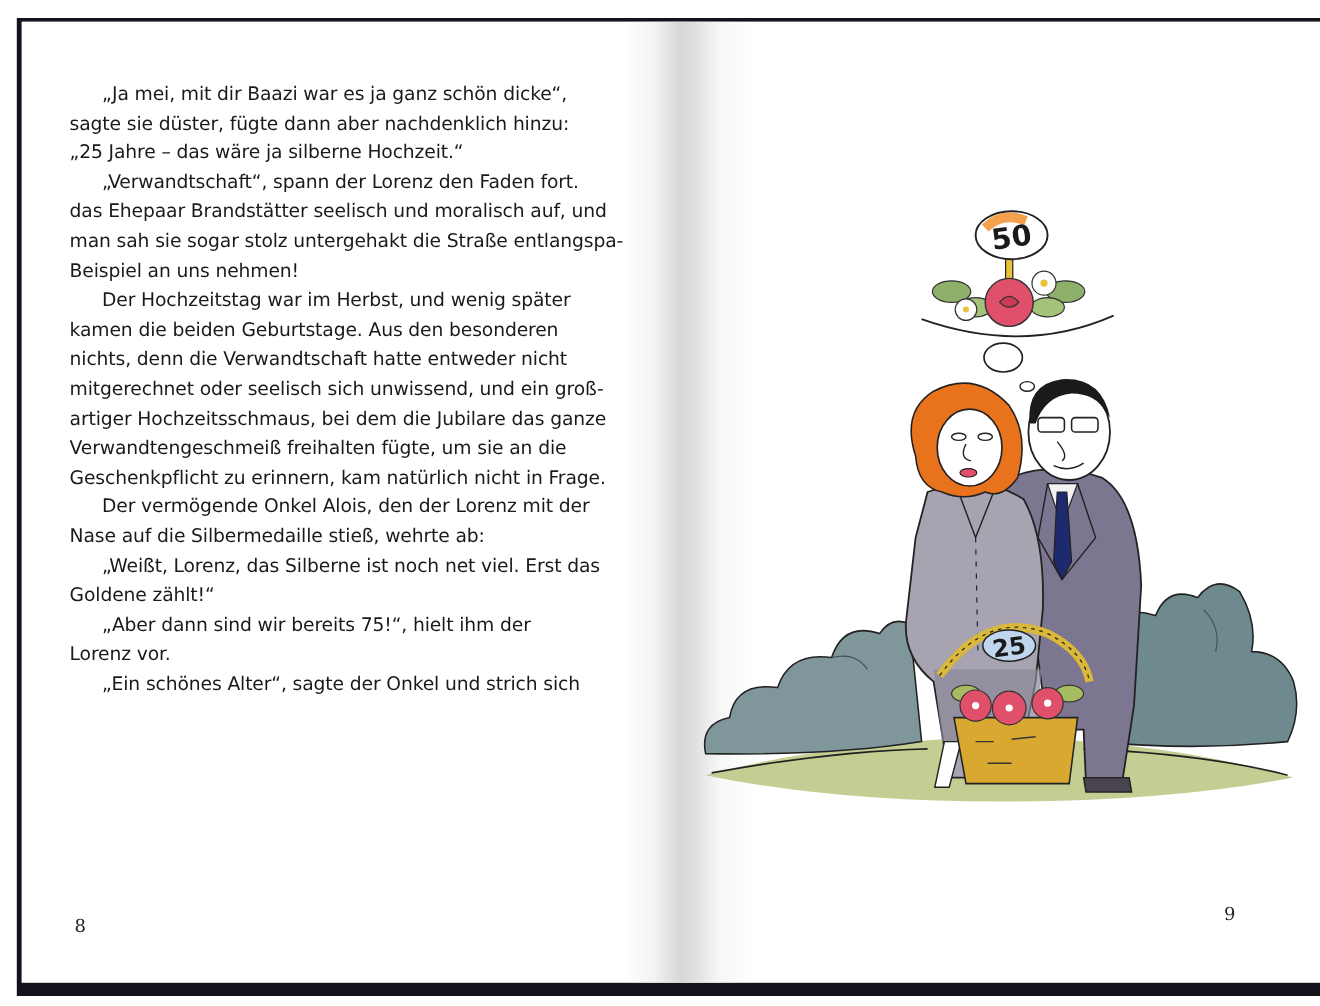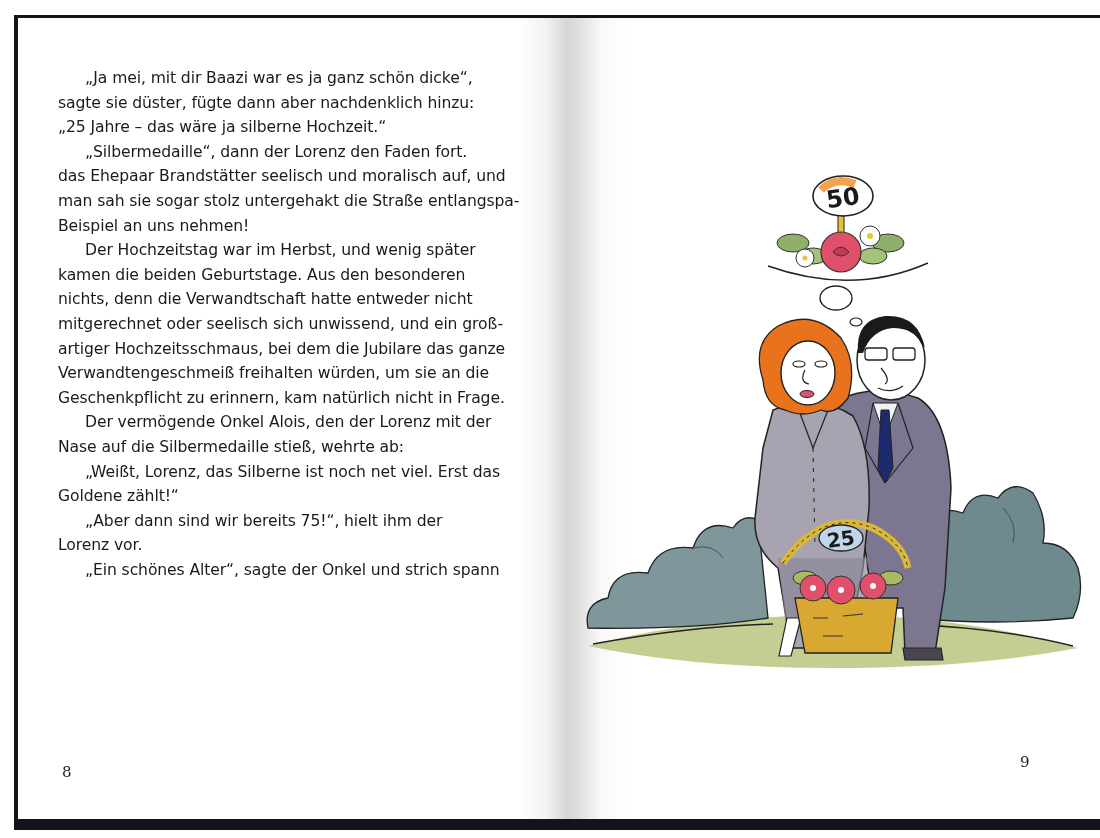"„Silbermedaille“, dann der Lorenz den" span.line { text: Silbermedaille“, dann -> Verwandtschaft“, spann }
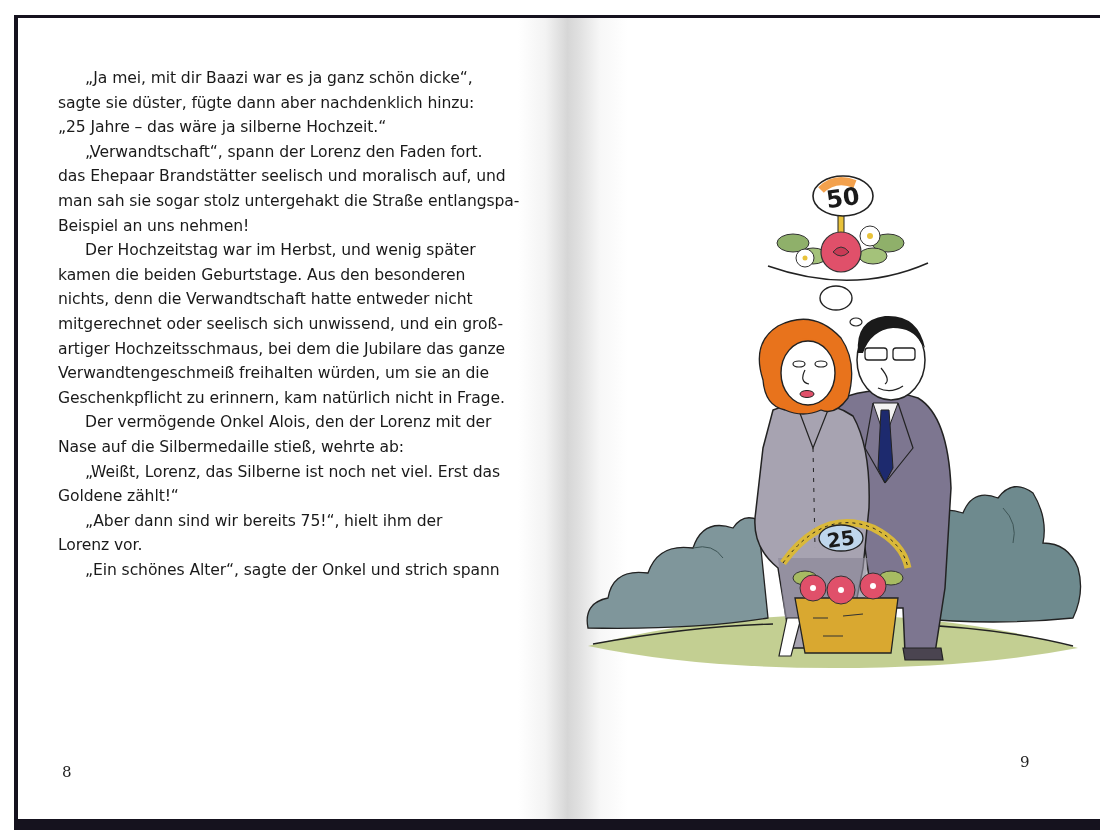"Verwandtengeschmeiß freihalten würden," span.line { text: würden -> fügte }
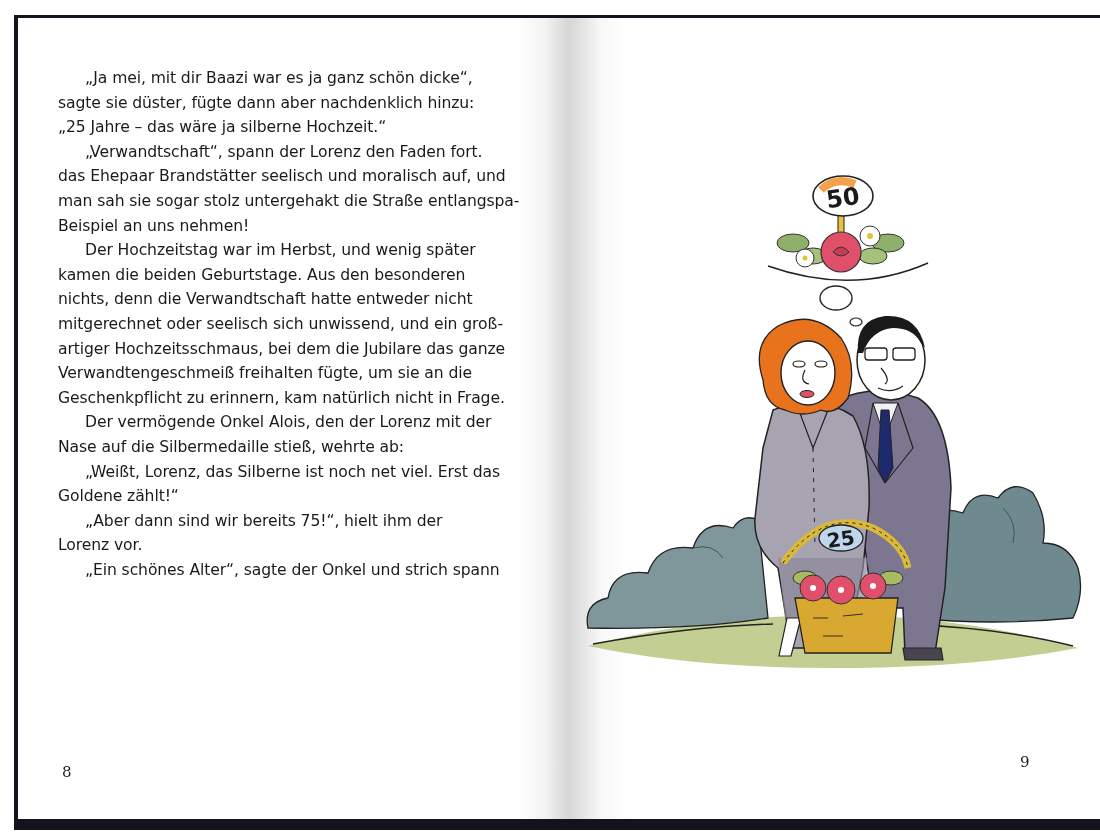"„Ein schönes Alter“, sagte der" span.line { text: spann -> sich }
